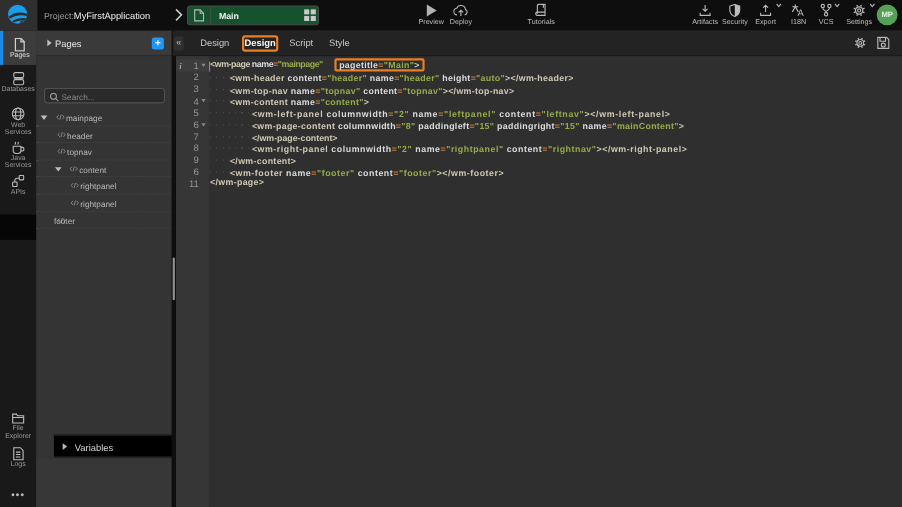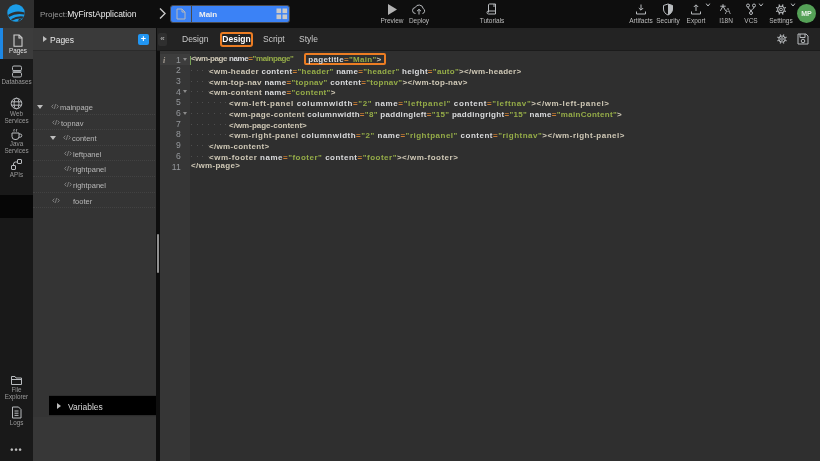"Main" #mainsel { background: #3b82f6 -> #14532d }
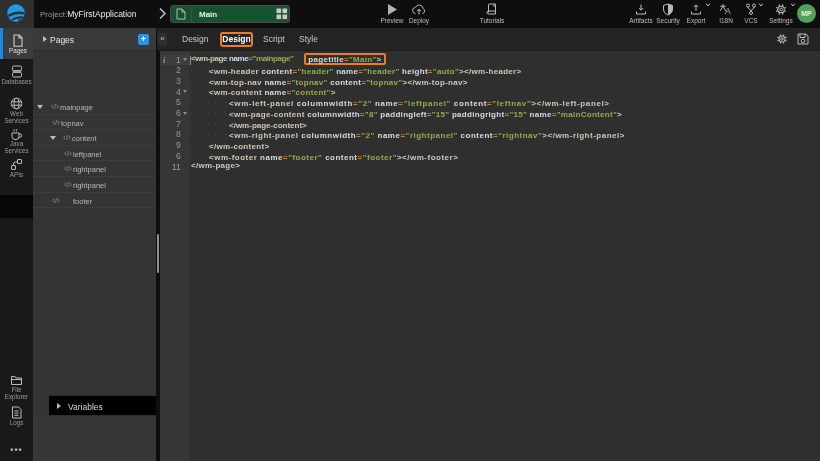"Search..." div { html: none -> <div> <svg> <circle></circle> <path></path> </svg> <div>Search...</div> </div> }
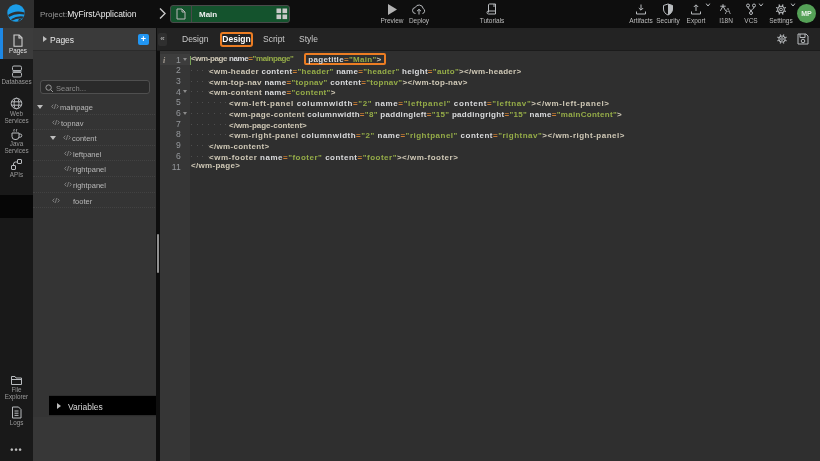"header" div.trow { html: none -> <div> <span> <svg> <path></path> </svg> </span> <span>header</span> </div> }
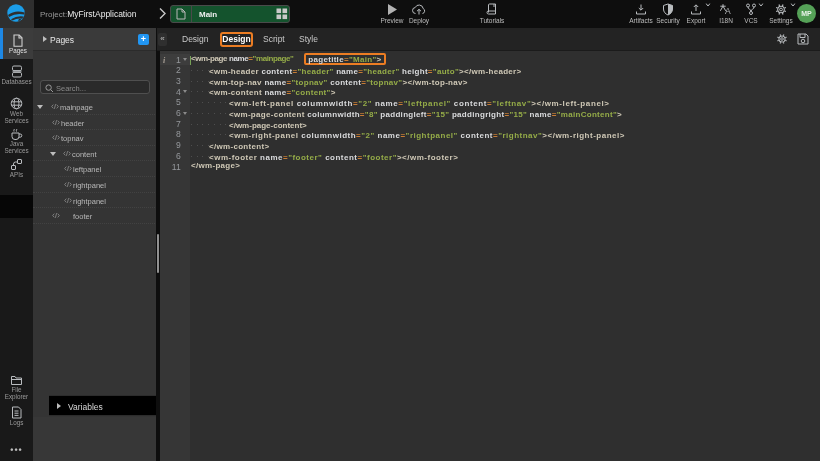"leftpanel" div.trow { html: <div> <span> <svg> <path></path> </svg> </span> <span>leftpanel</span> </div> -> none }
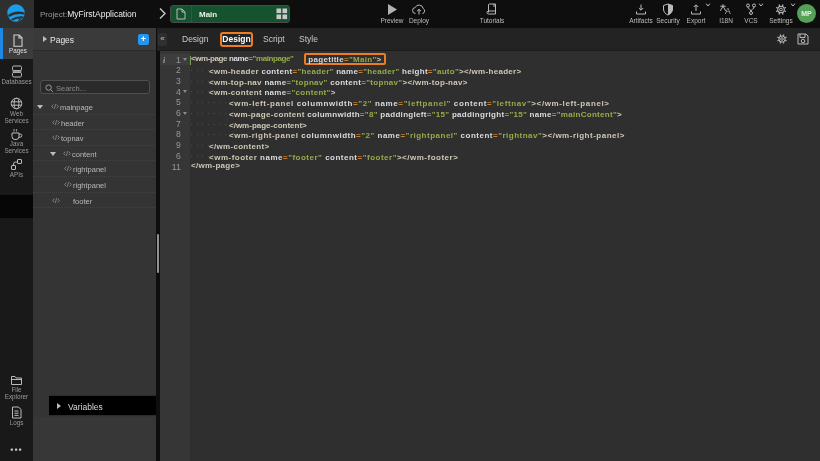"footer" span.nm { left: 40px -> 16px }
